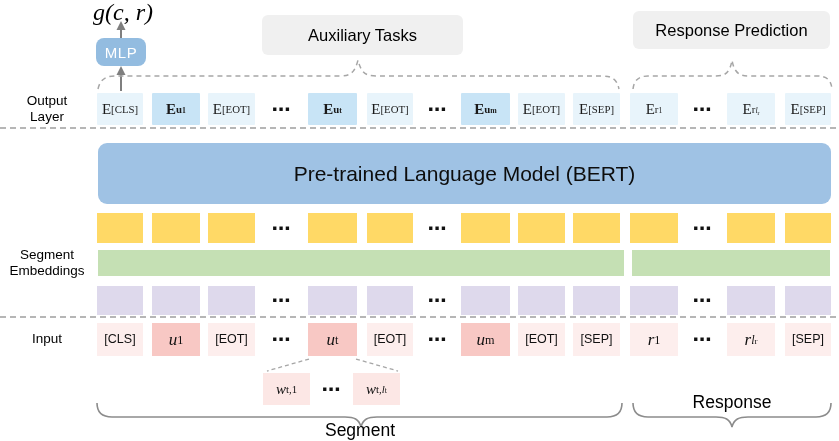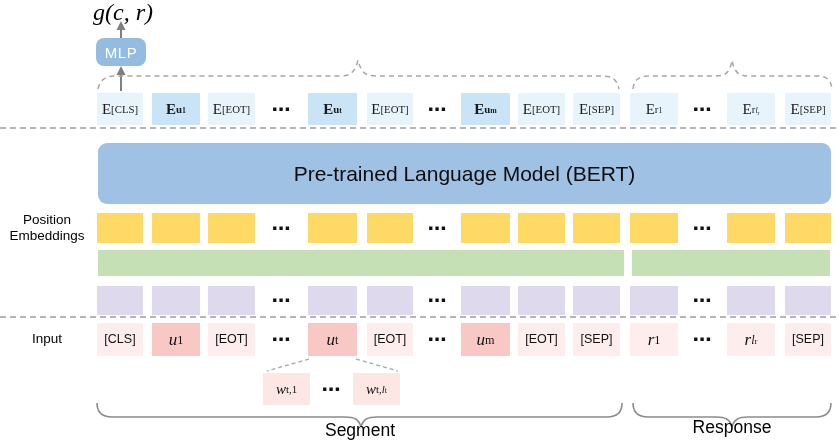"Auxiliary Tasks" div.abs { html: none -> <div>Auxiliary Tasks</div> }
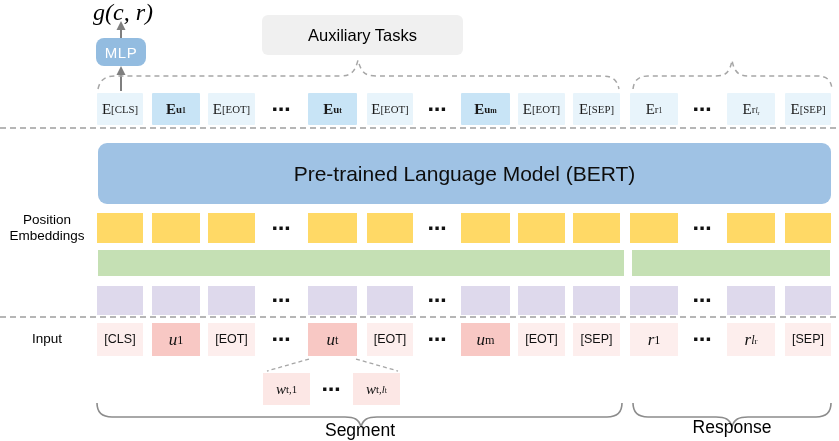"Response Prediction" div.abs { html: none -> <div>Response Prediction</div> }
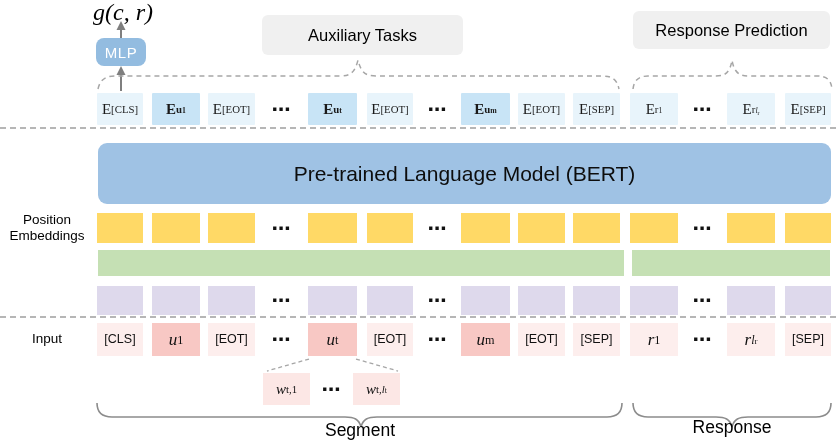"Output Layer" div.abs { html: none -> <div> <span>Output Layer</span> </div> }
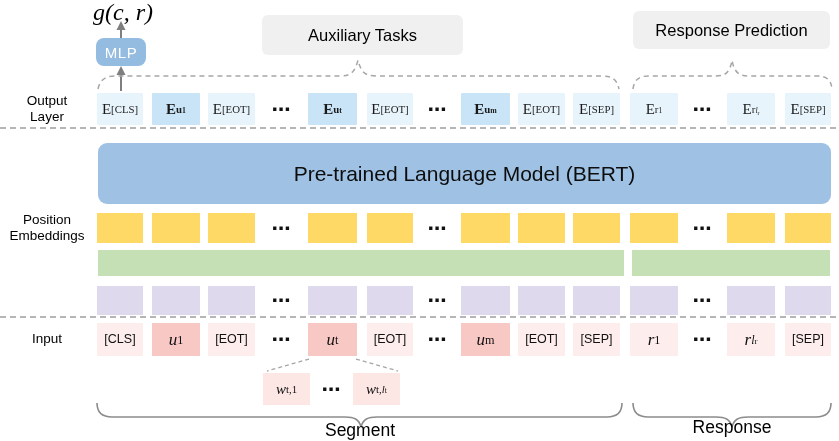"Position Embeddings" div.abs { html: <div> <span>Position Embeddings</span> </div> -> none }
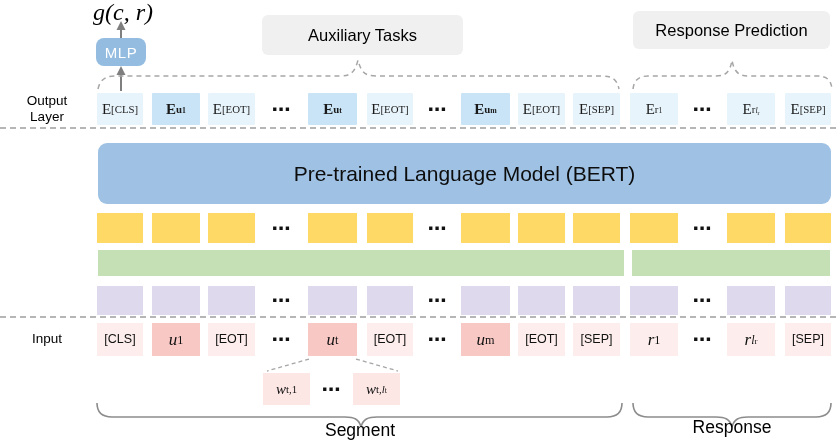"Segment Embeddings" div.abs { html: none -> <div> <span>Segment Embeddings</span> </div> }
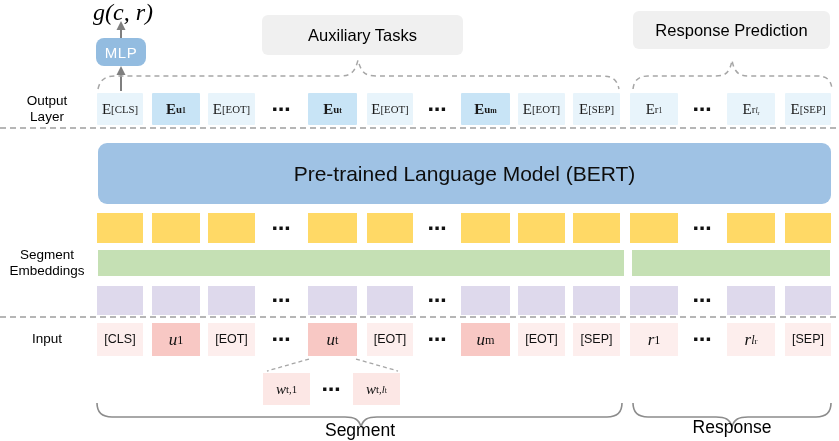"Response" div.abs { top: 419px -> 394px }
